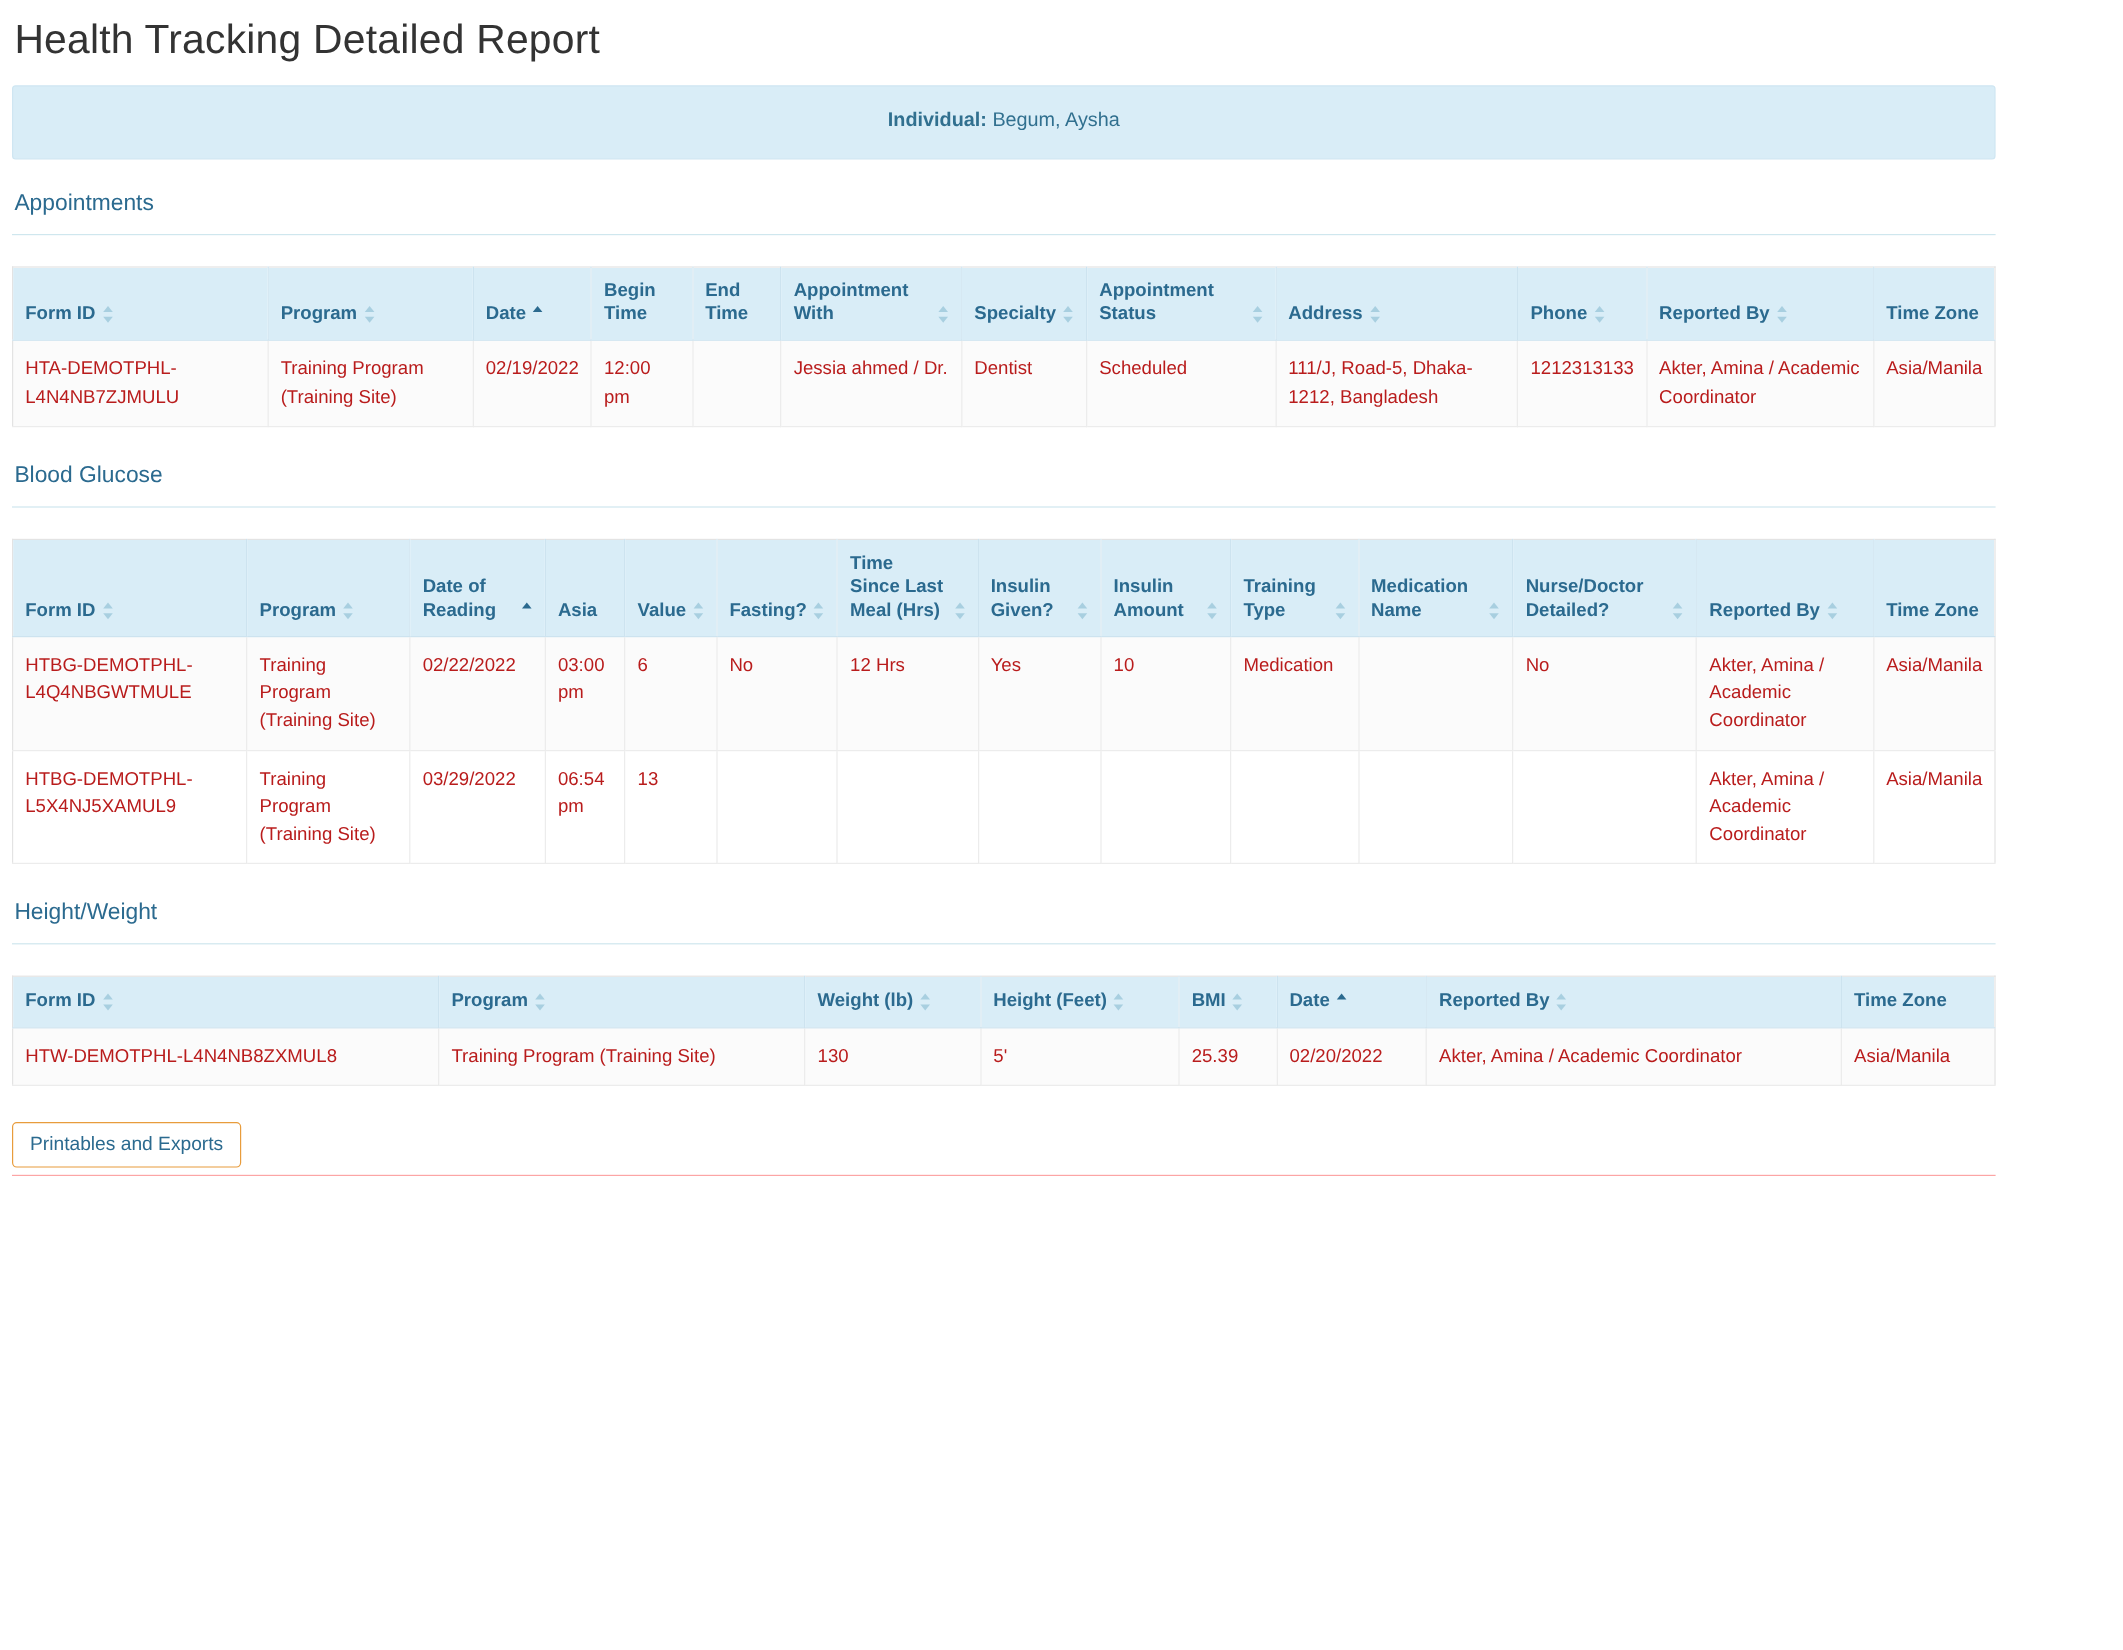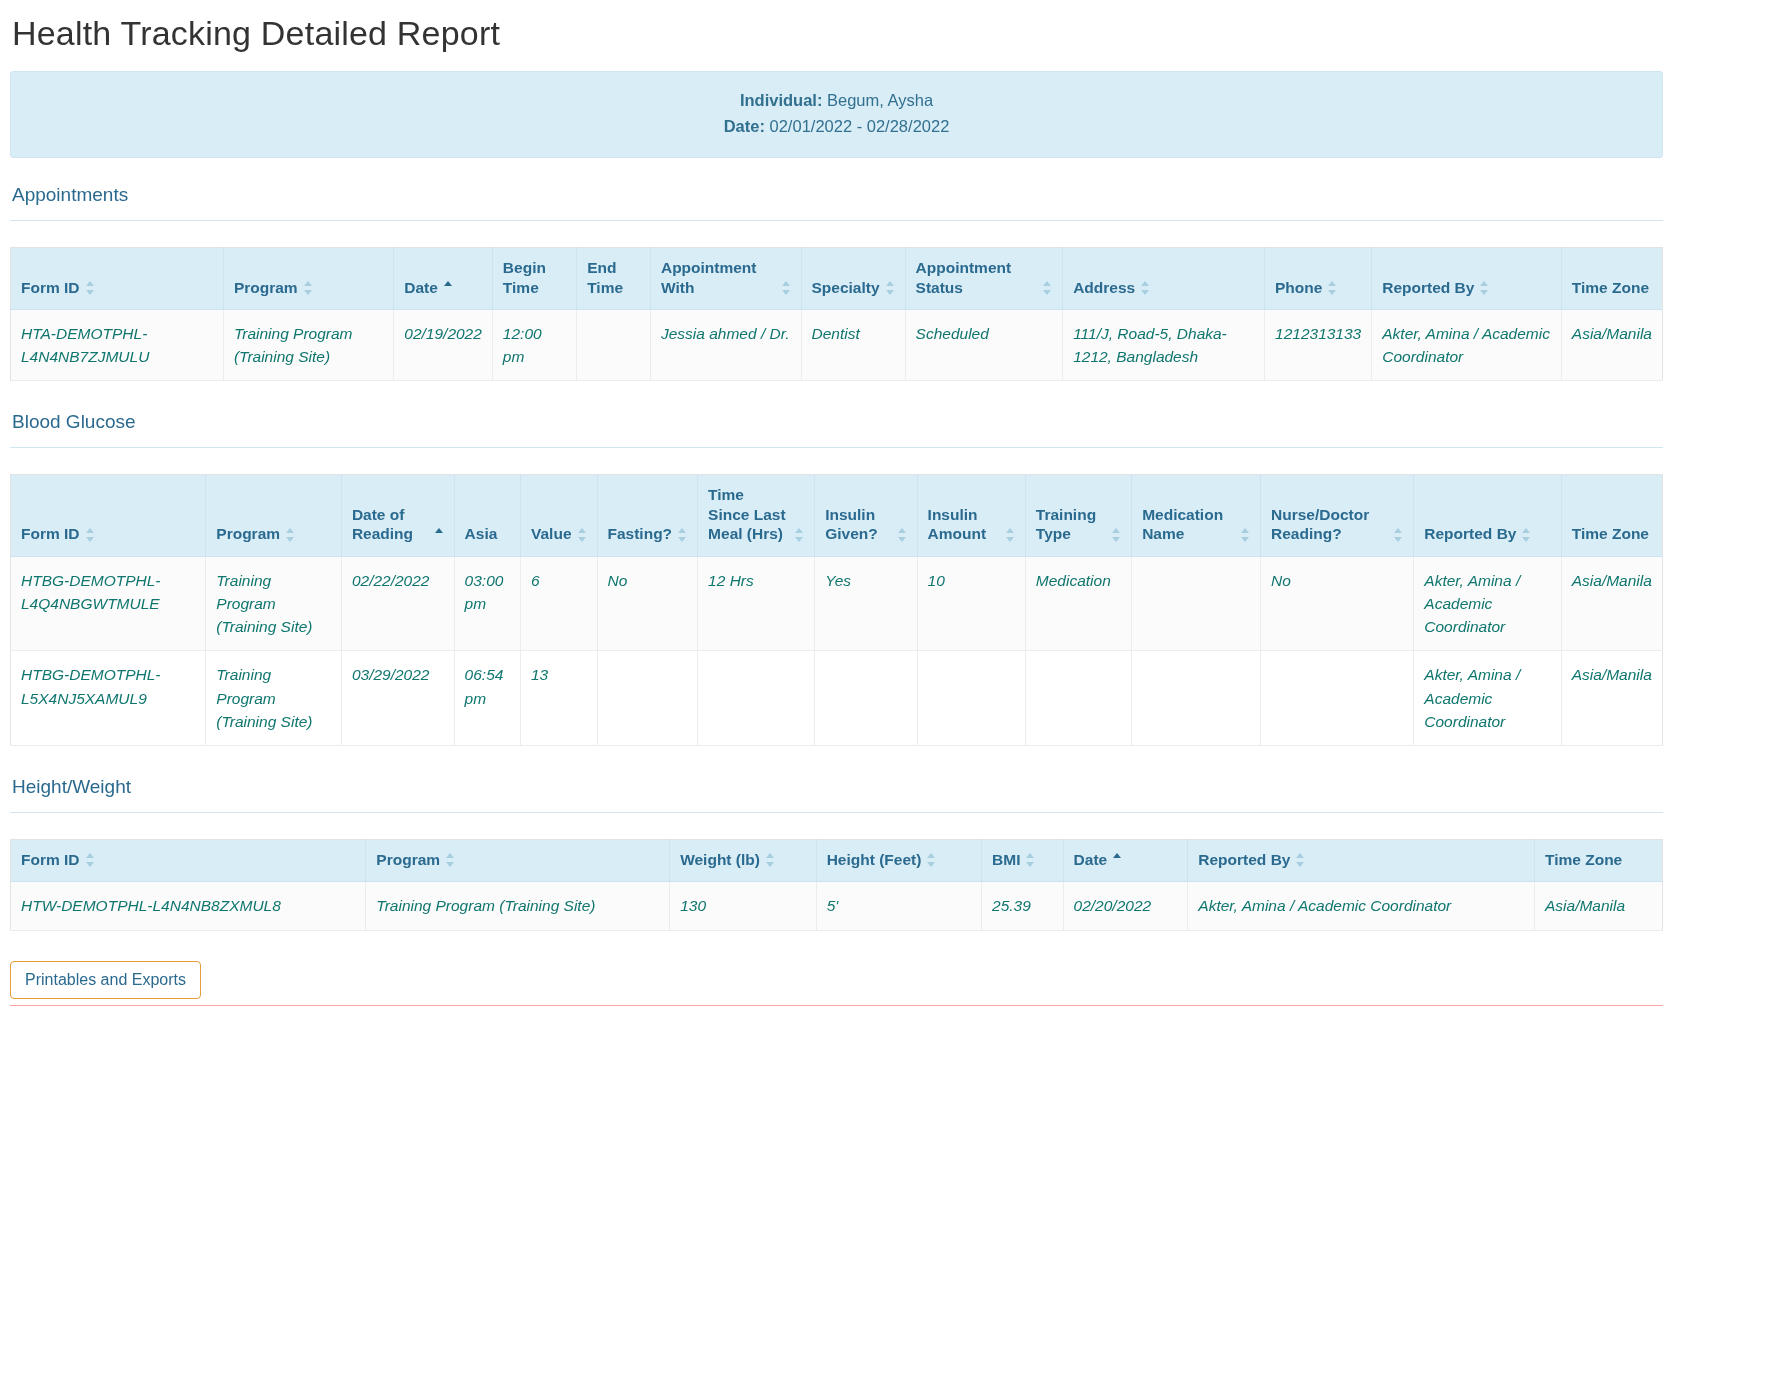"Date: 02/01/2022 - 02/28/2022" div { html: <div> <b>Date:</b> <span>02/01/2022 - 02/28/2022</span> </div> -> none }
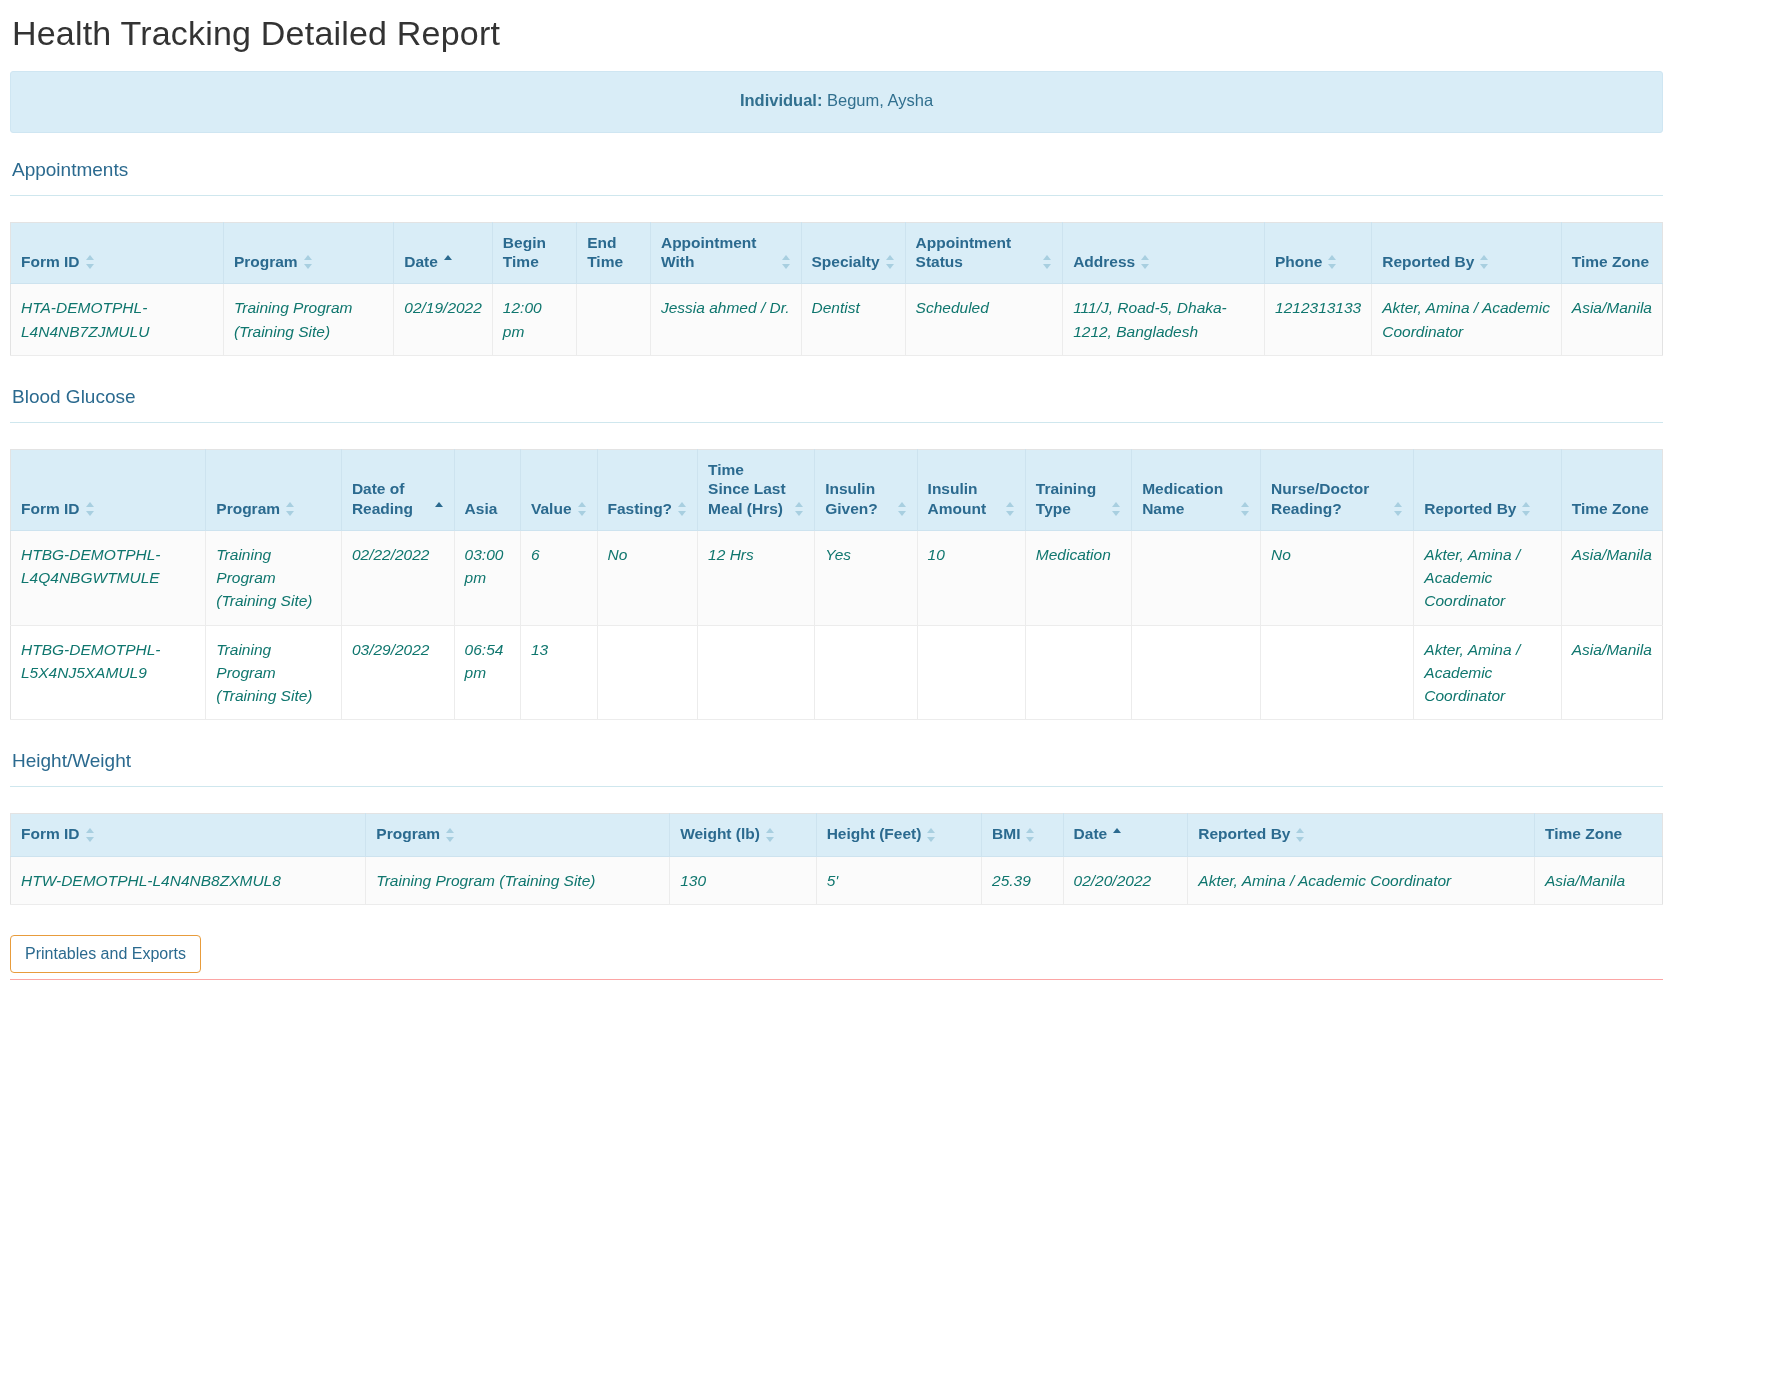"HTA-DEMOTPHL-L4N4NB7ZJMULU" table.dt tbody td { color: #0f766e -> #b91c1c; font-style: italic -> none }
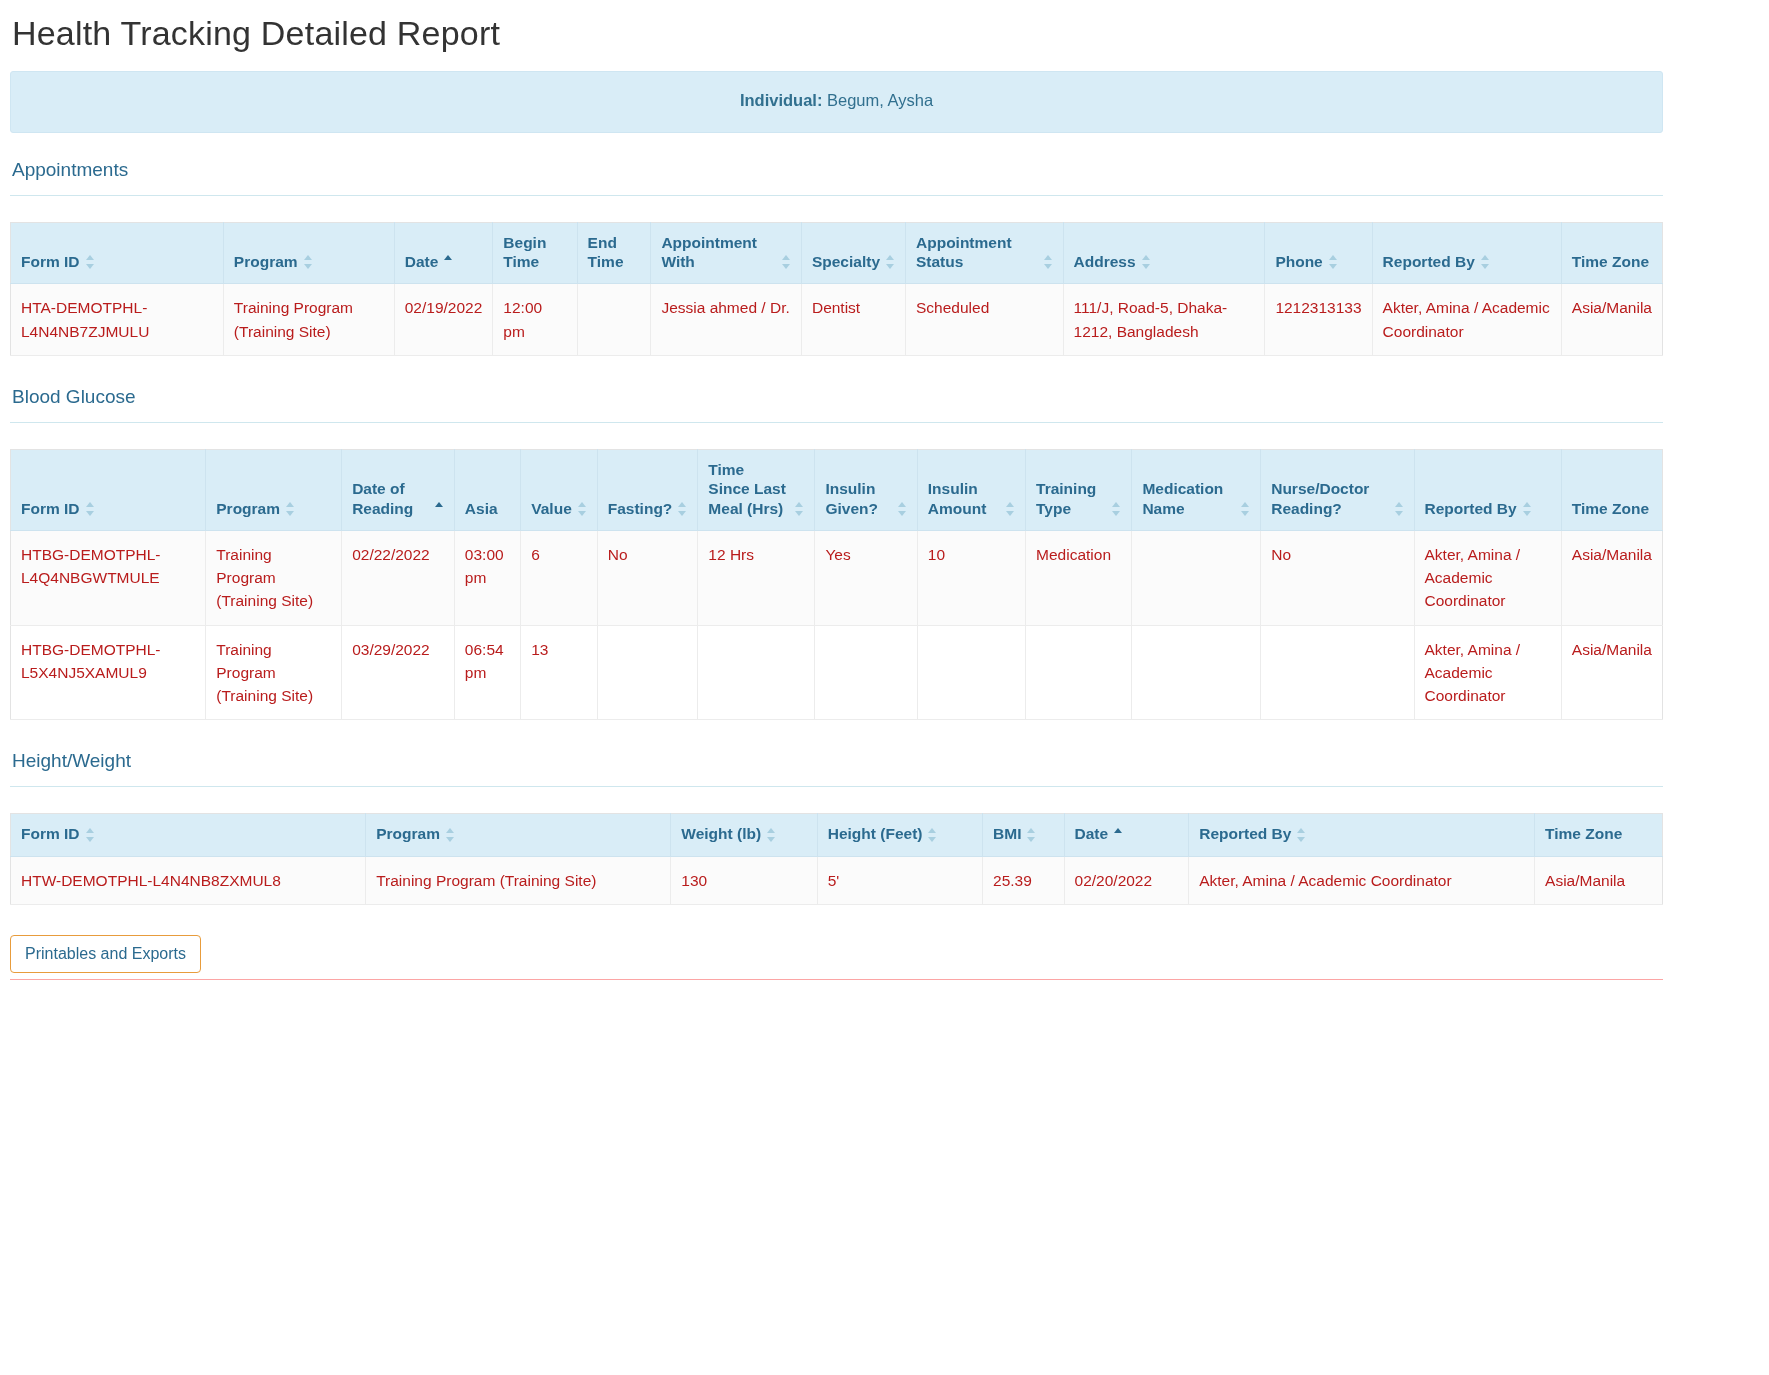"Nurse/Doctor Reading?" span.th-label { text: Reading -> Detailed }
